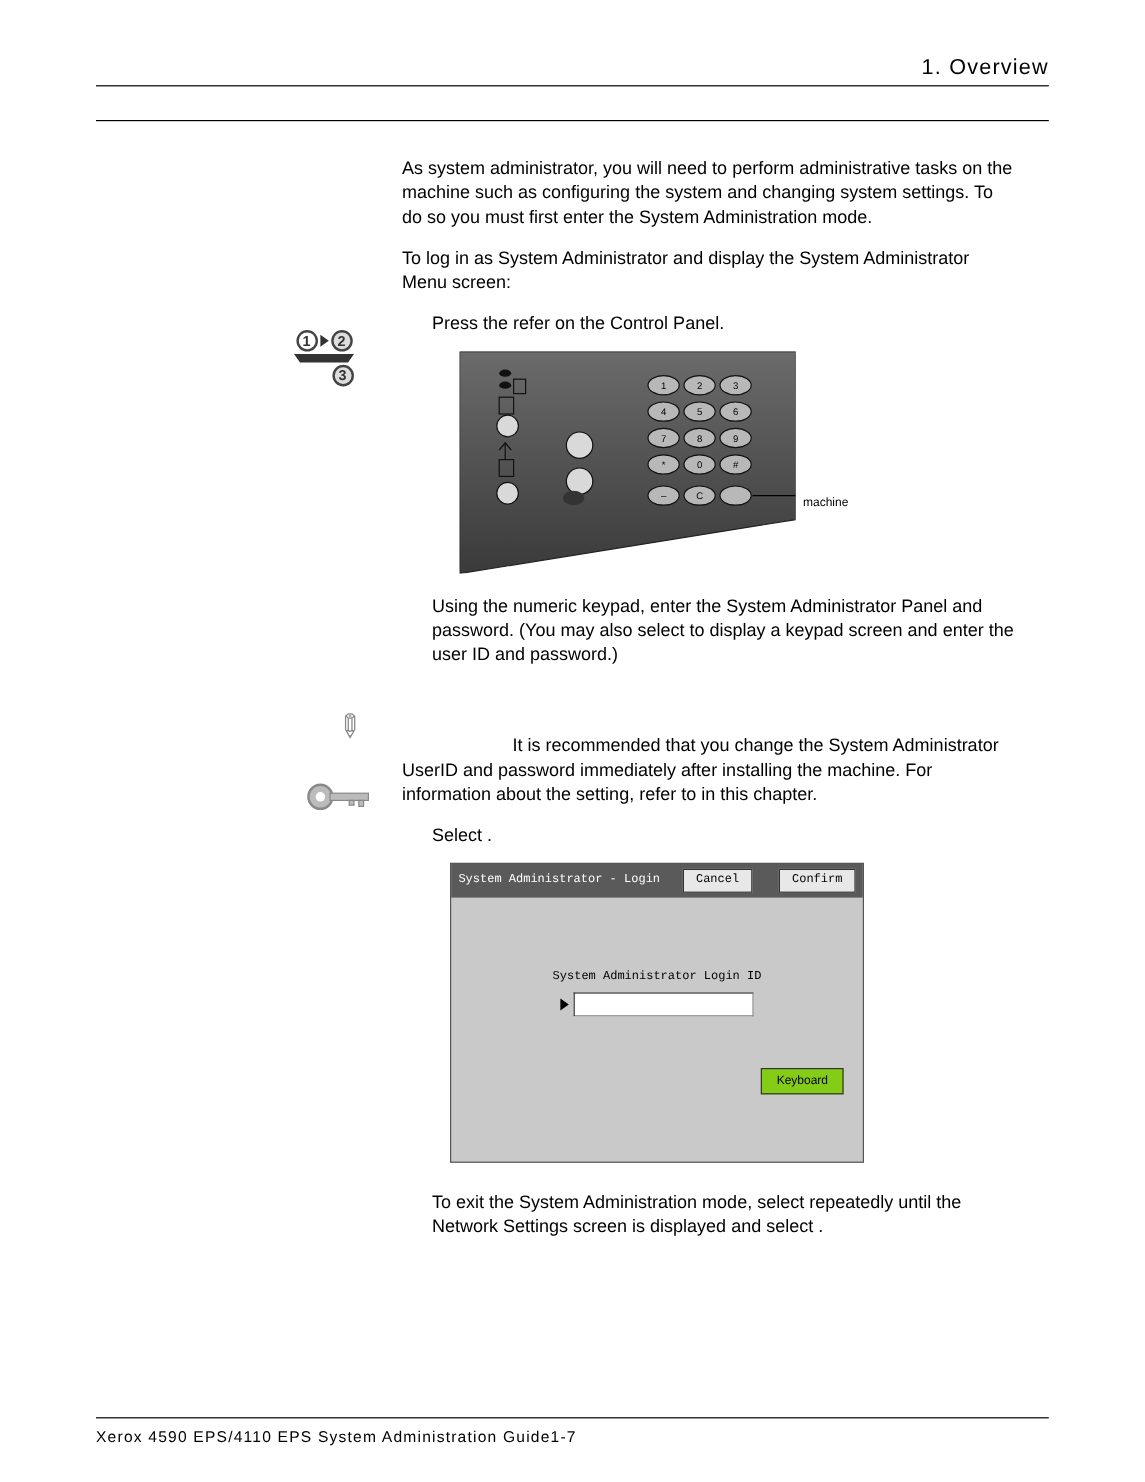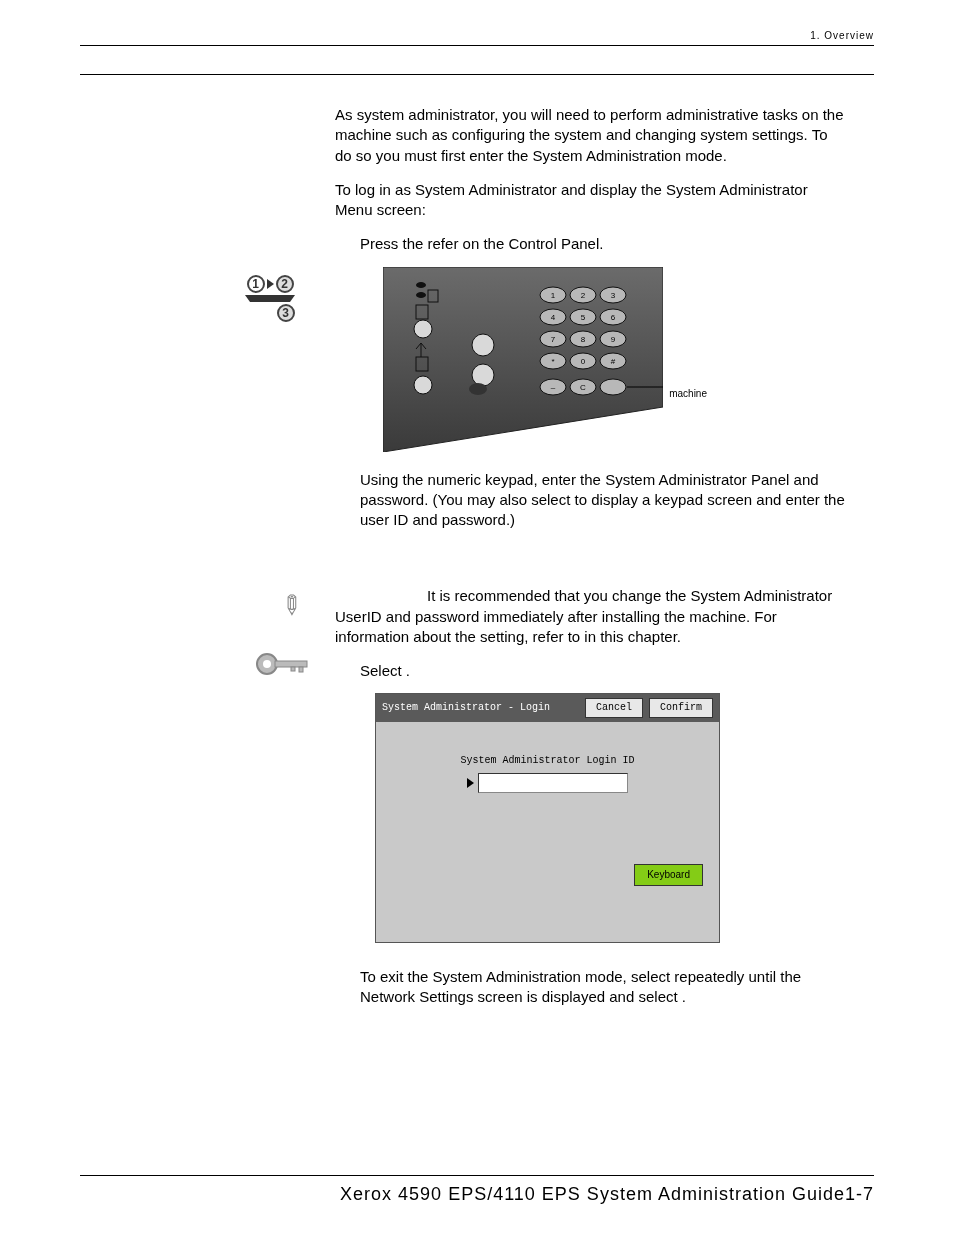"1. Overview" .header-line { font-size: 10px -> 18px; margin-top: none -> 16px }
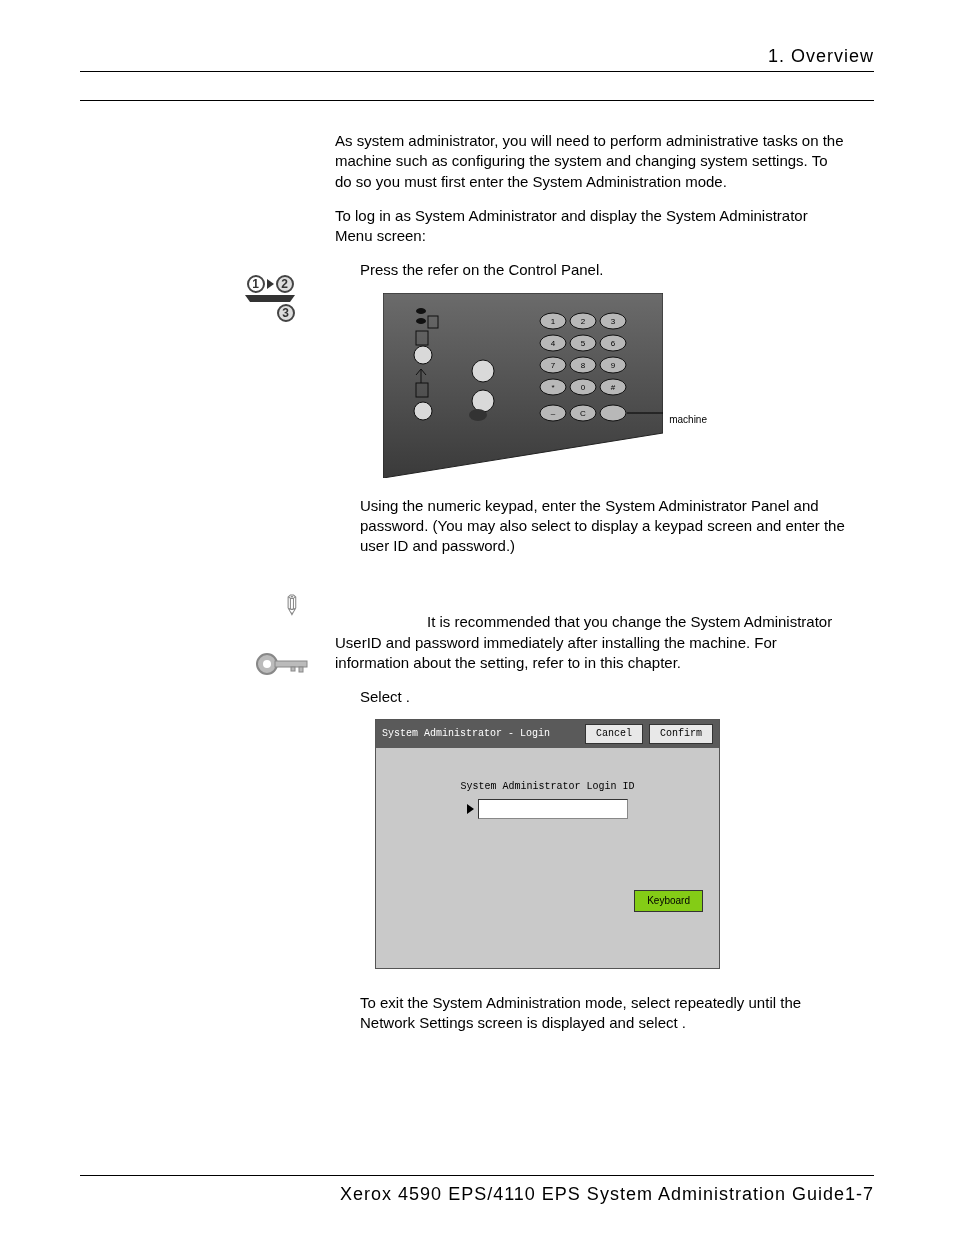"Cancel" .login-titlebar .btns { gap: 6px -> 22px }
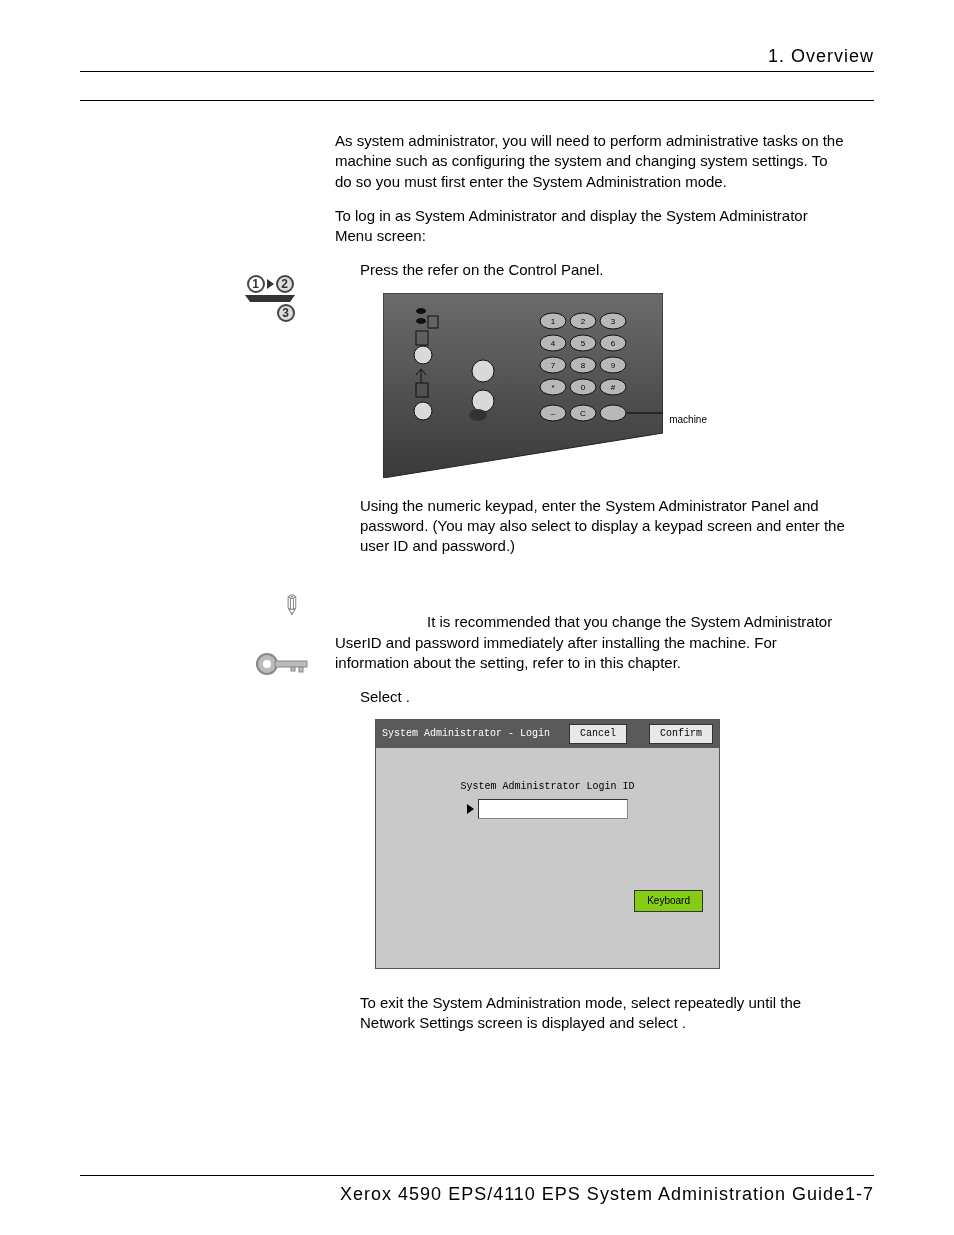"System Administrator Login ID" .login-label { margin-top: none -> 28px }
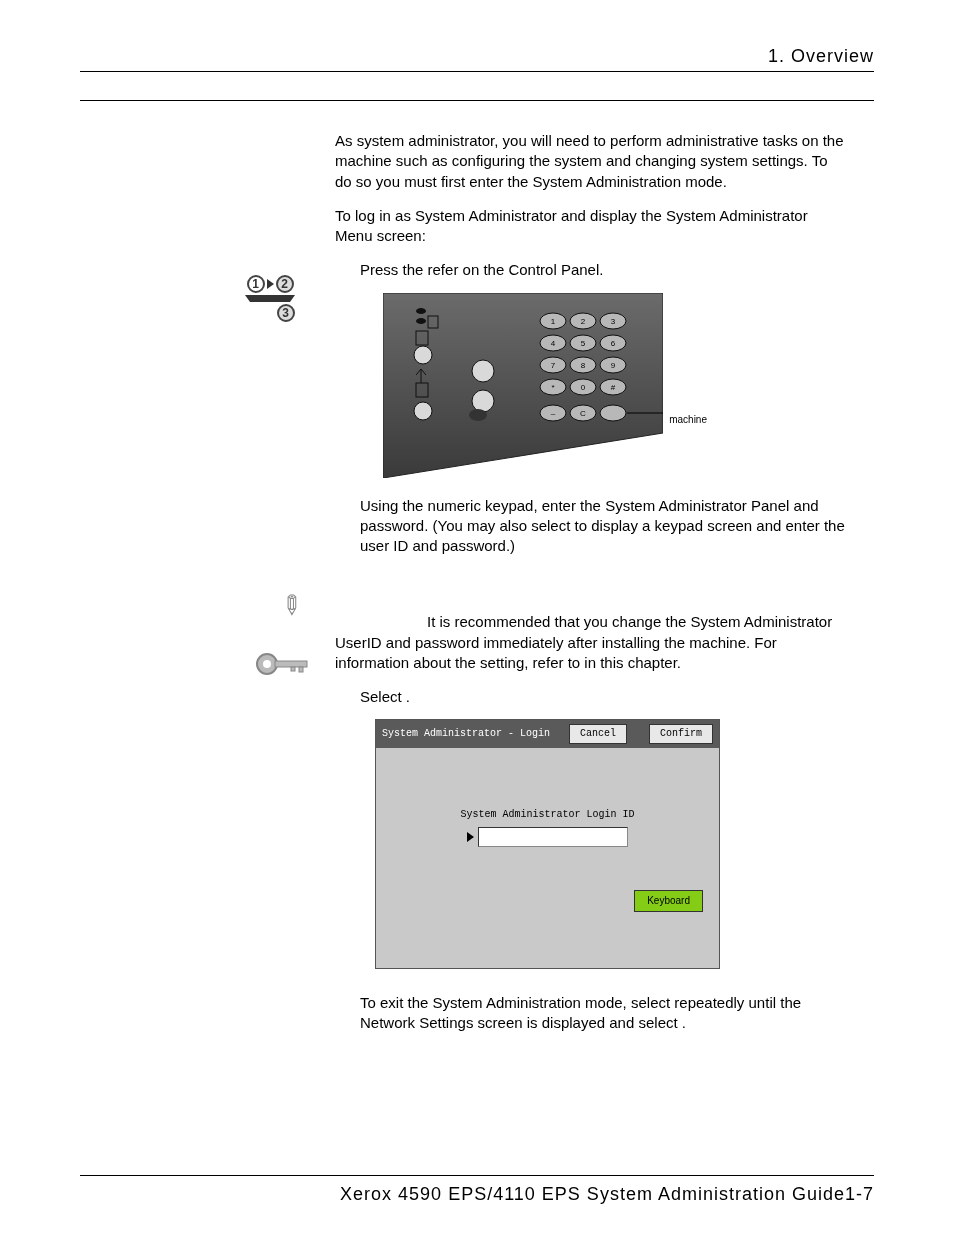"Xerox 4590 EPS/4110 EPS System" .footer { font-size: 18px -> 13px; justify-content: flex-end -> flex-start }
